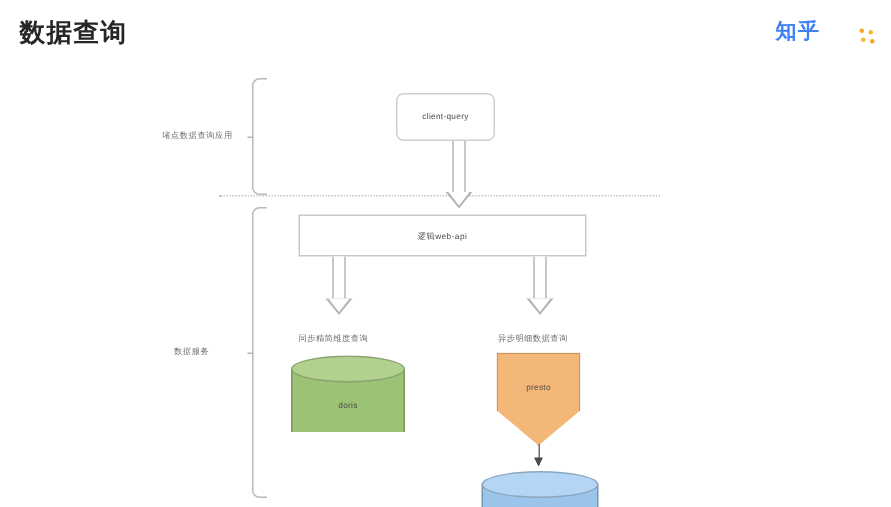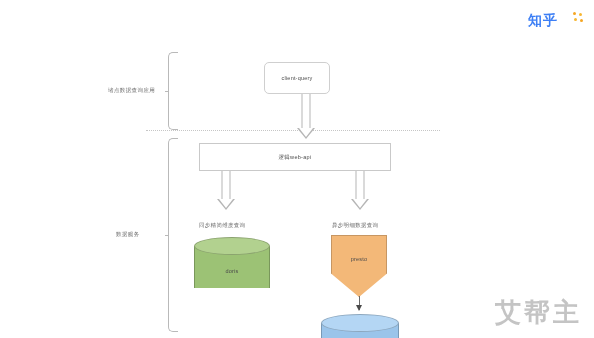"数据查询" div.page-title { html: none -> <div>数据查询</div> }
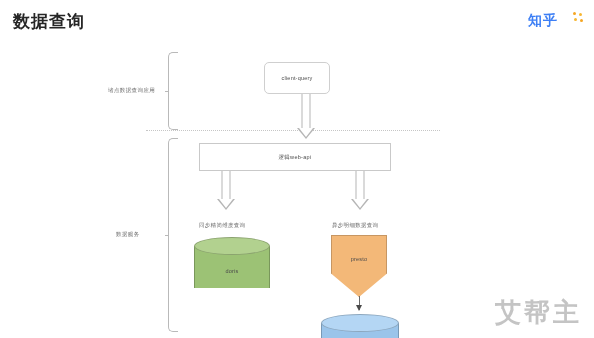"知乎" .brand-zone { align-items: flex-start -> flex-end; gap: 15px -> 26px }
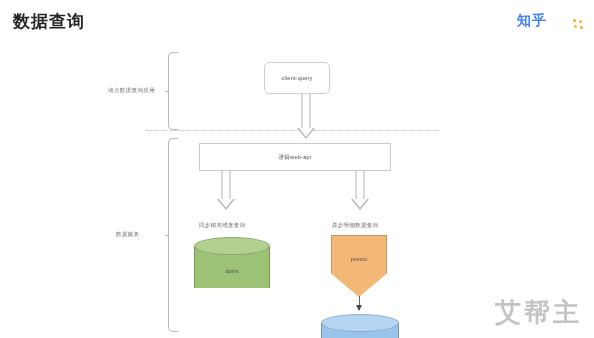"艾帮主" div.watermark { html: <div>艾帮主</div> -> none }
